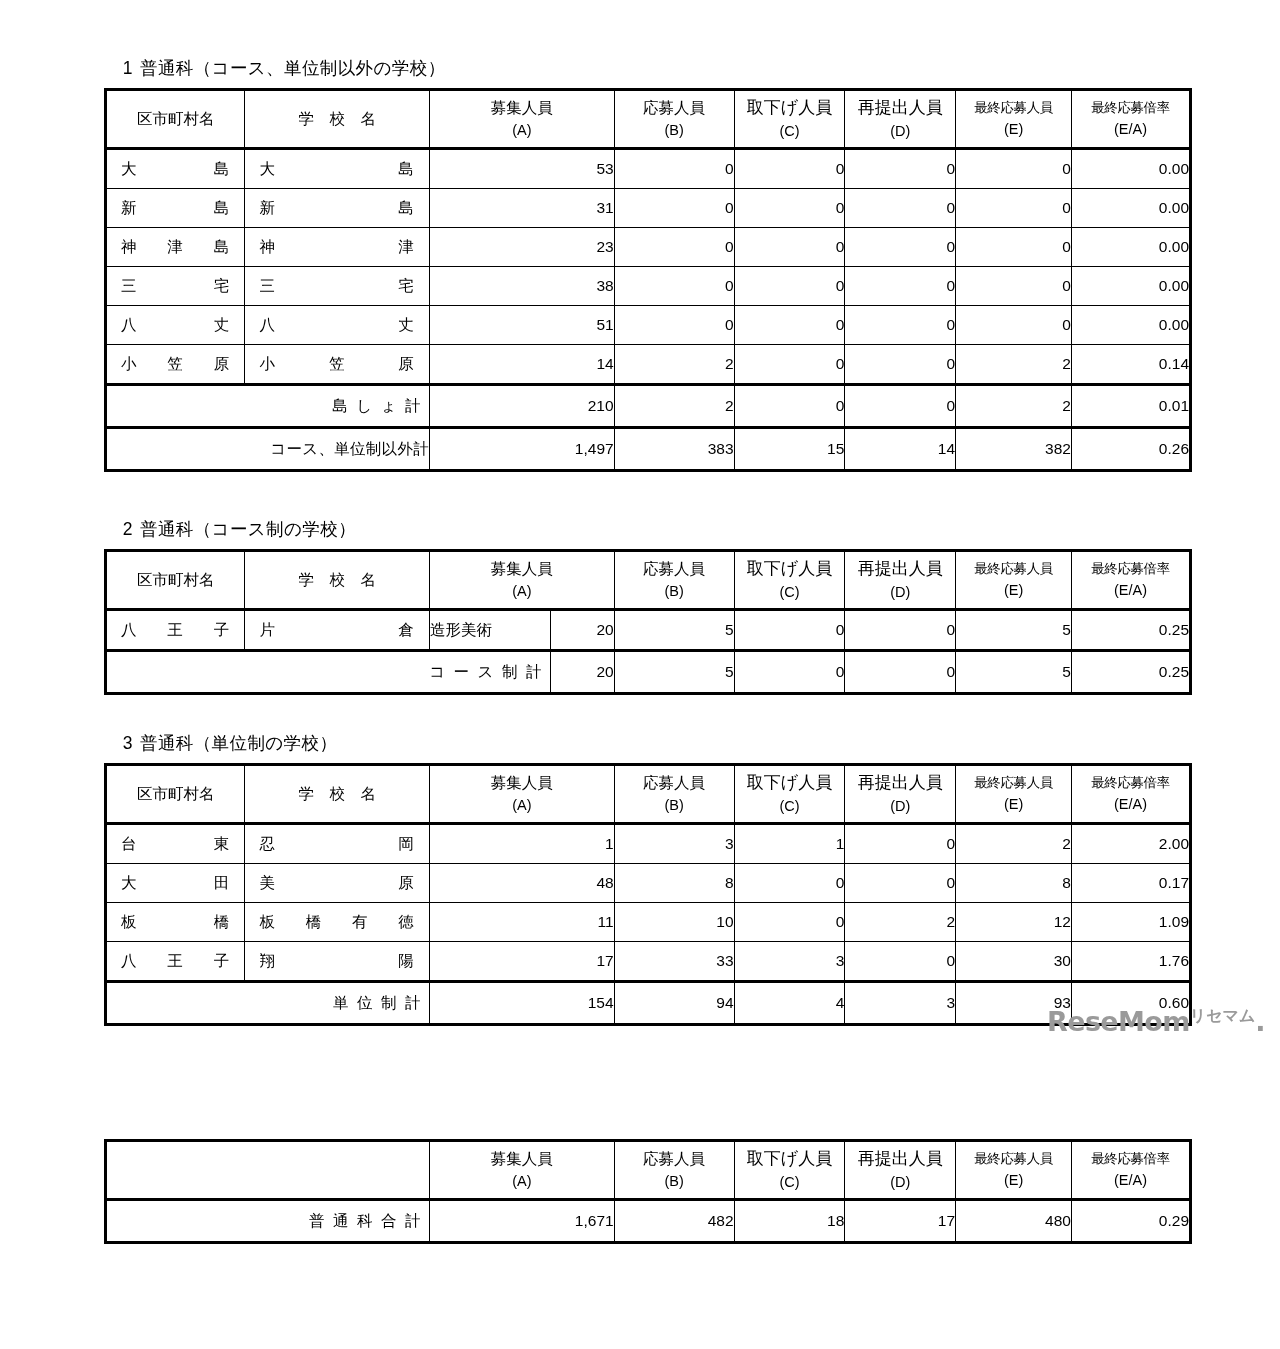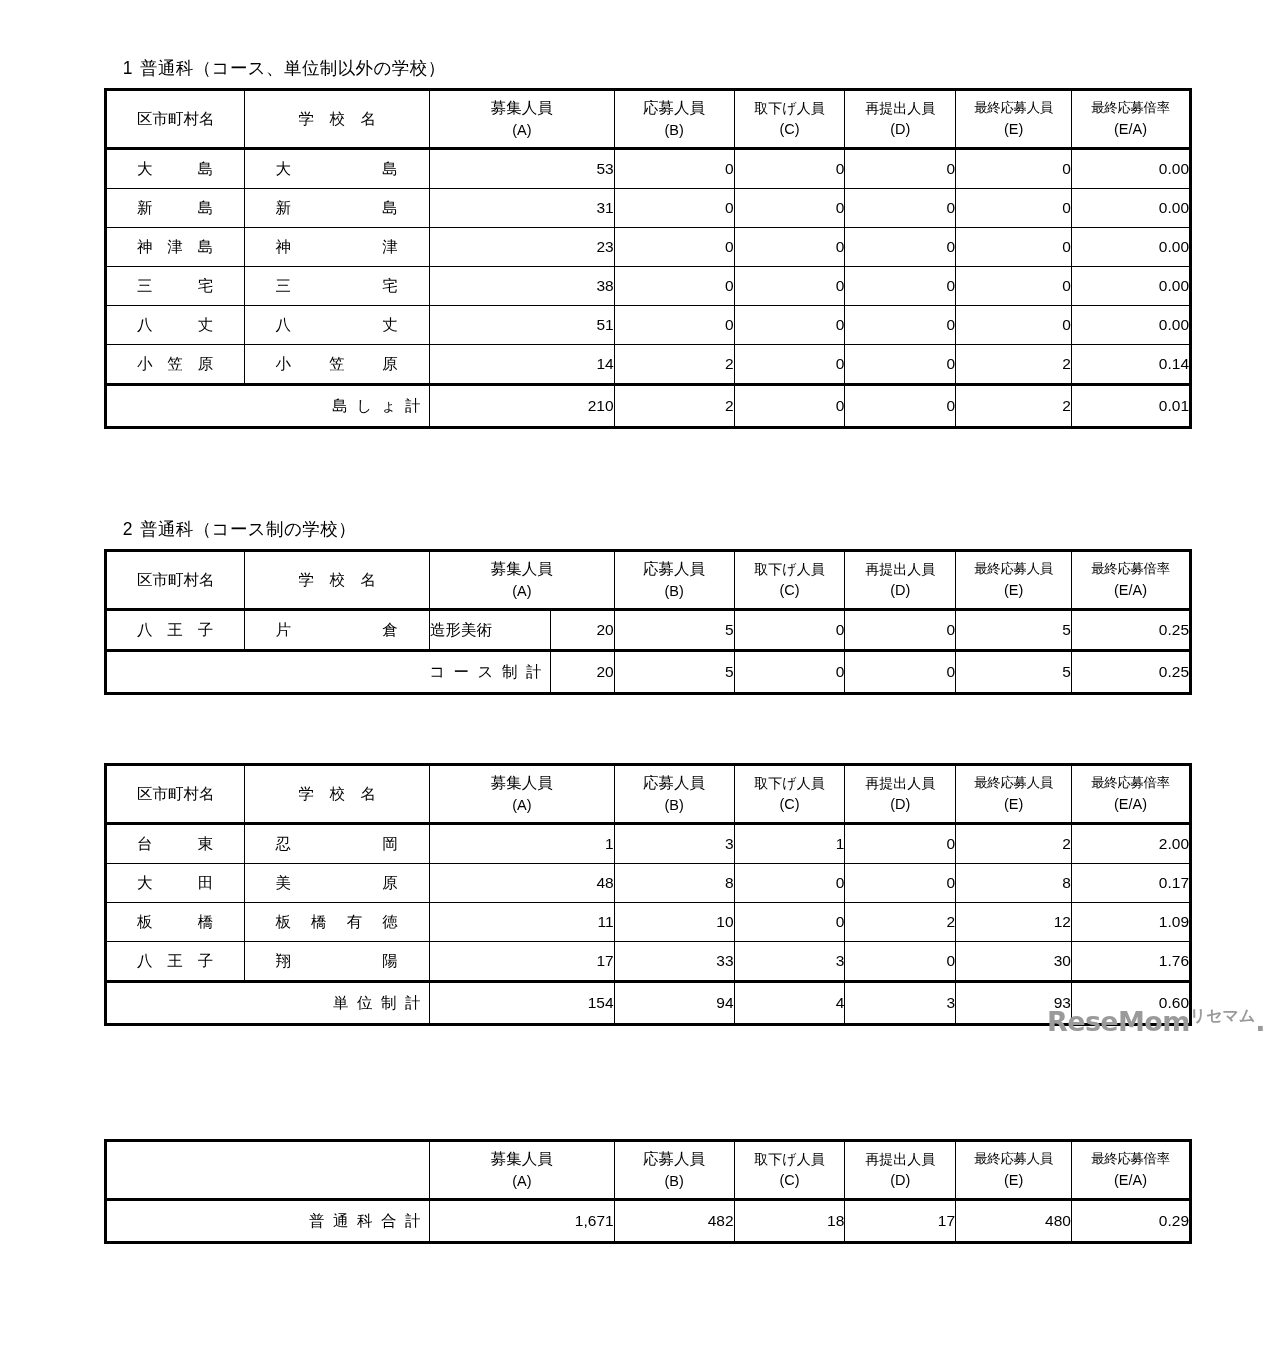"取下げ人員" .hdr.narrow .l1 { font-size: 14px -> 17px }
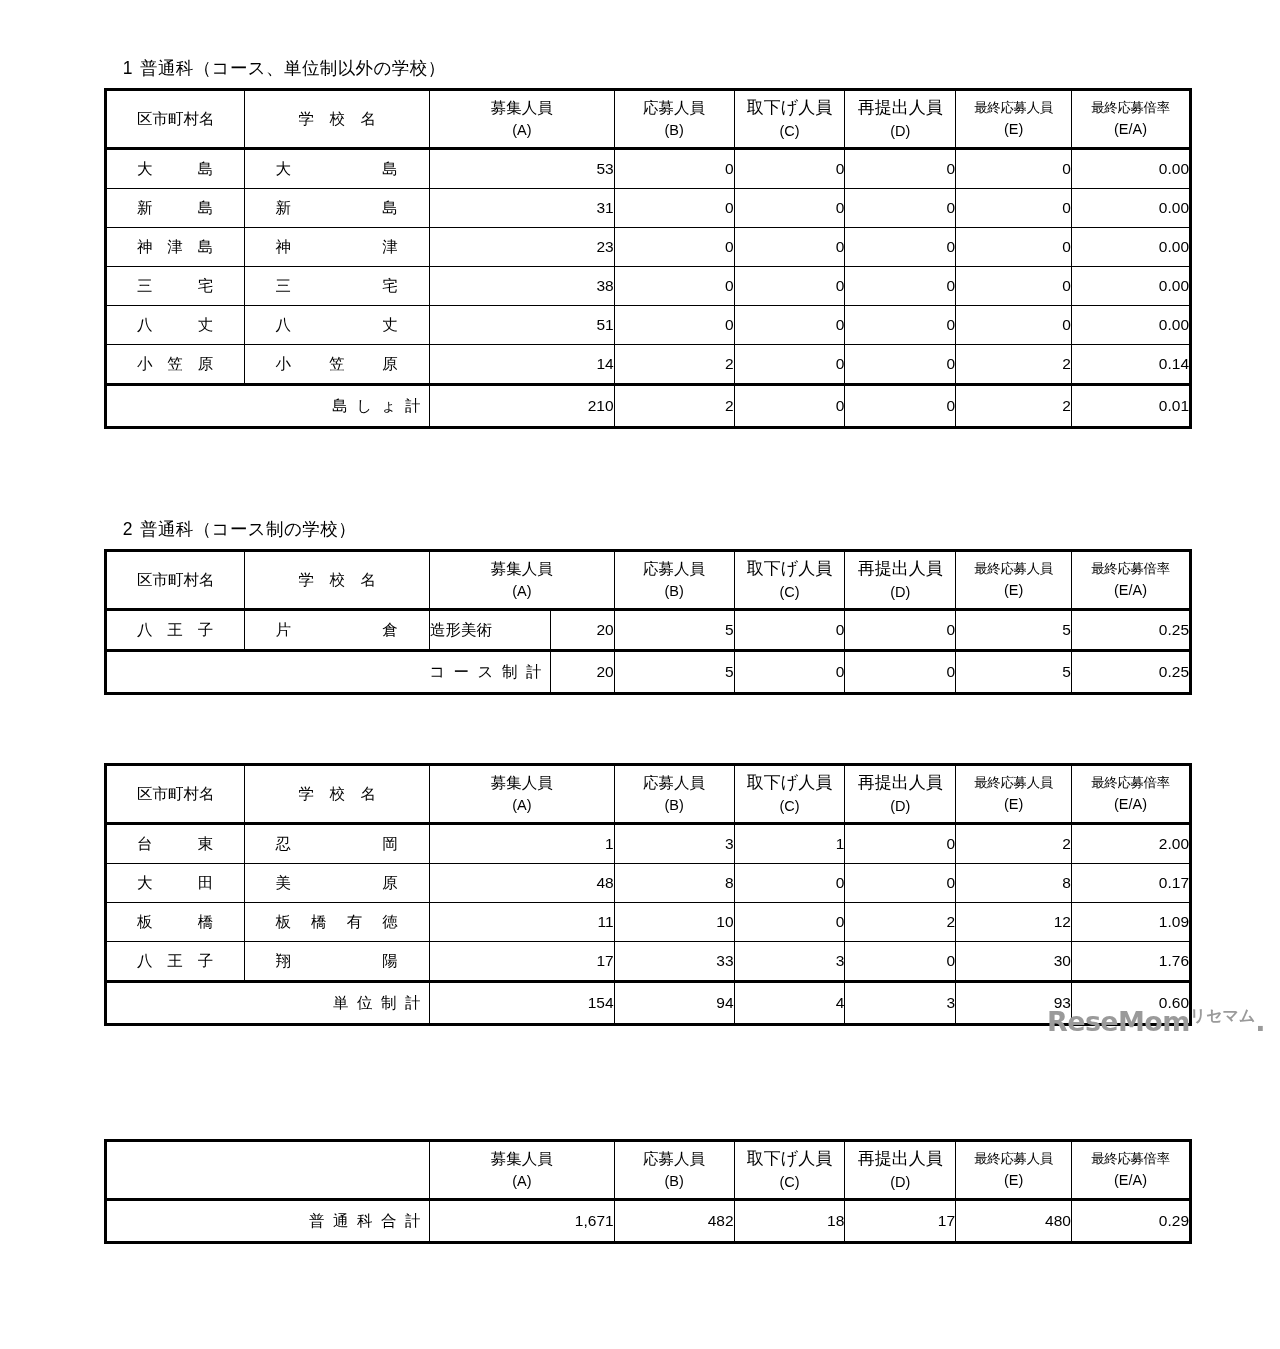"大島" .justify-wide { padding: 0 30px -> 0 14px }
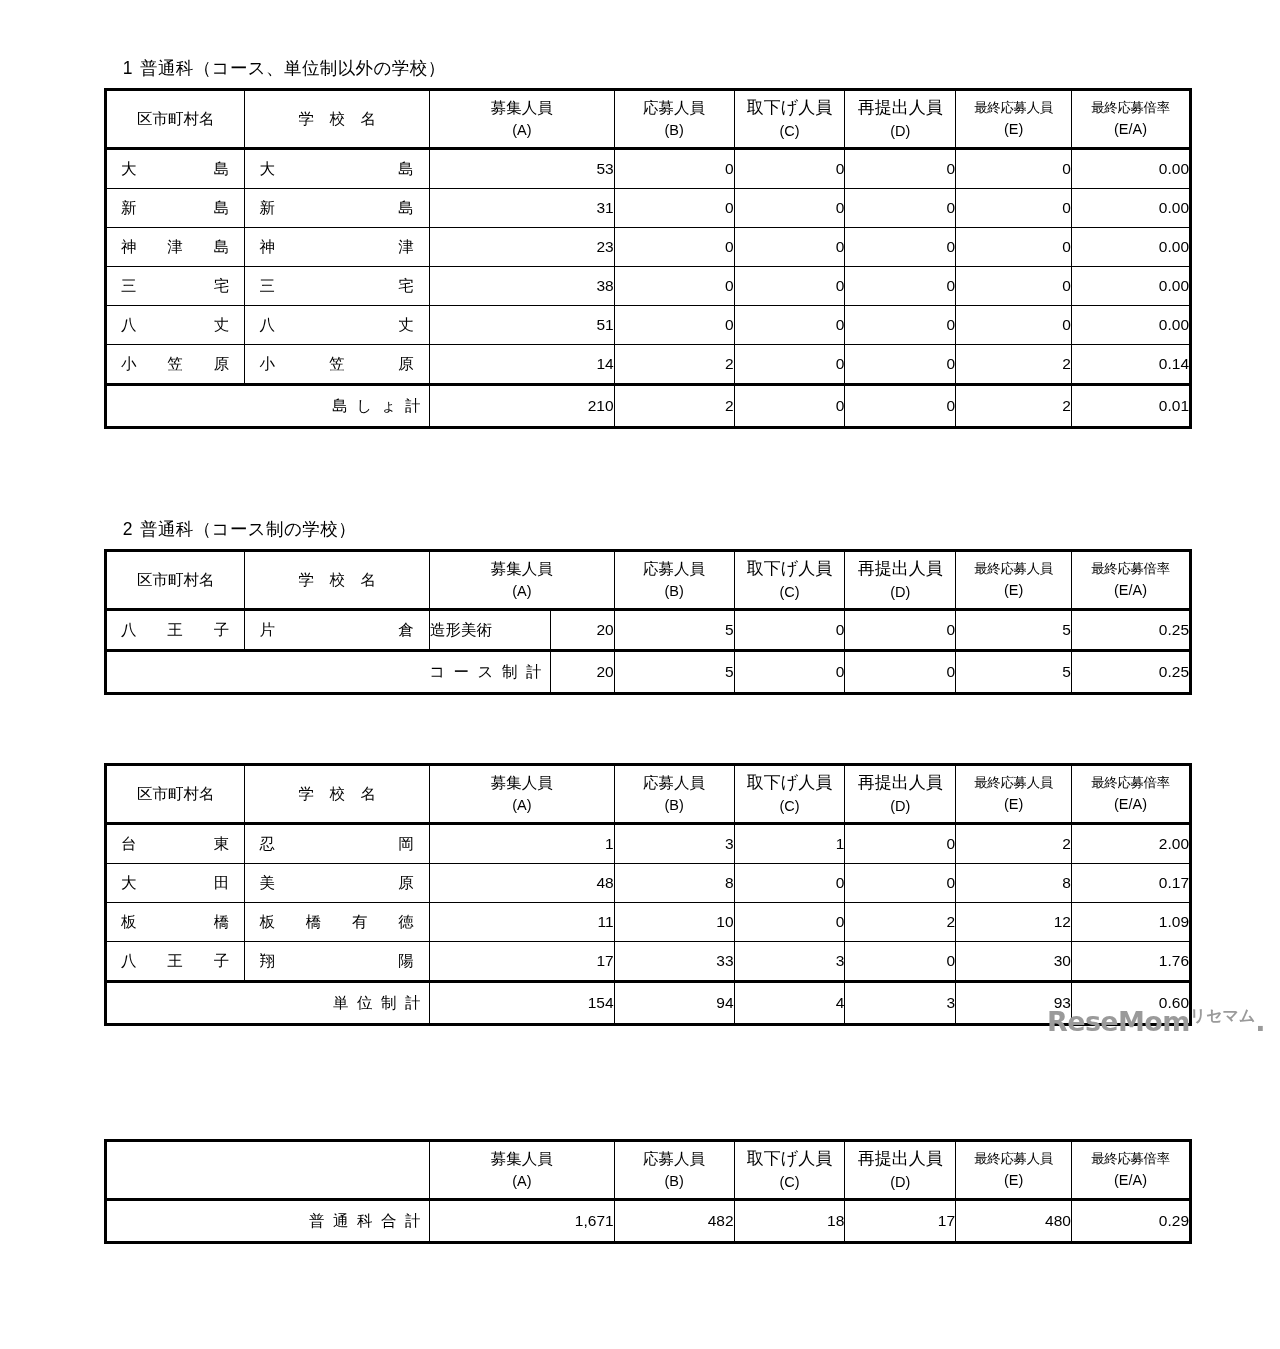"コース、単位制以外計" tr.thicktop { html: none -> <tr> <td><span>コース、単位制以外計</span></td> <td>1,497</td> <td>383</td> <td>15</td> <td>14</td> <td>382</td> <td>0.26</td> </tr> }
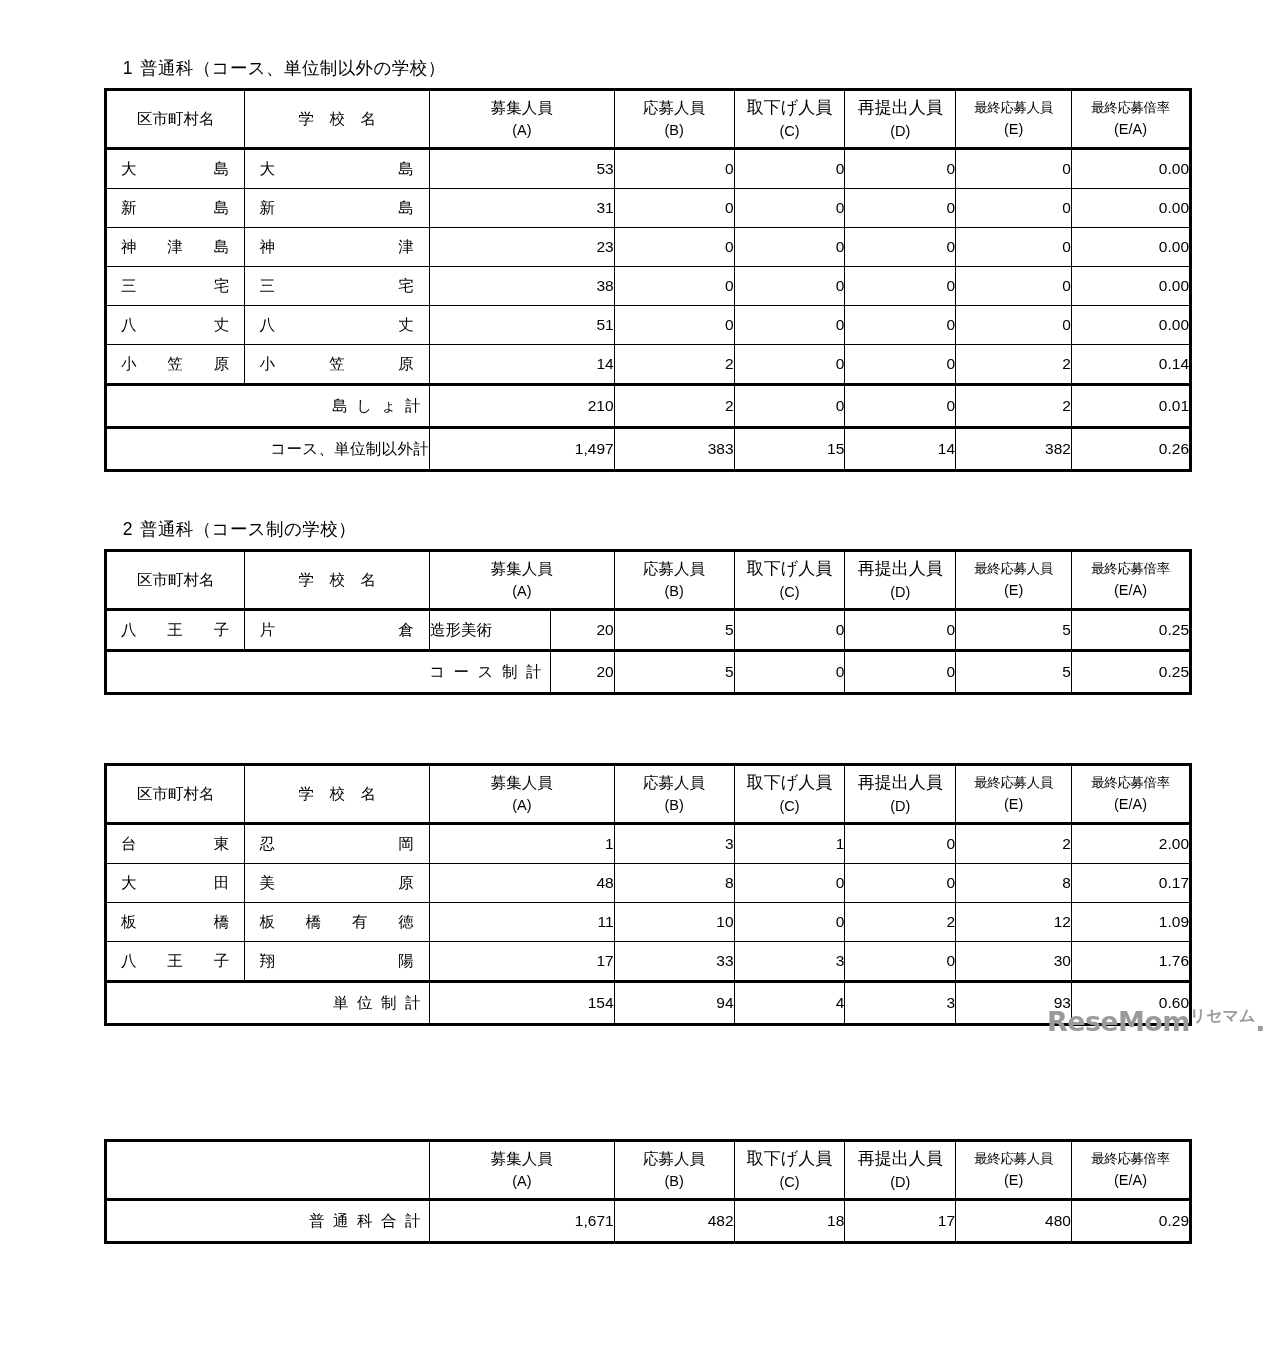"3 普通科（単位制の学校）" div.section-caption { html: none -> <div> <span>3</span><span>普通科（単位制の学校）</span> </div> }
